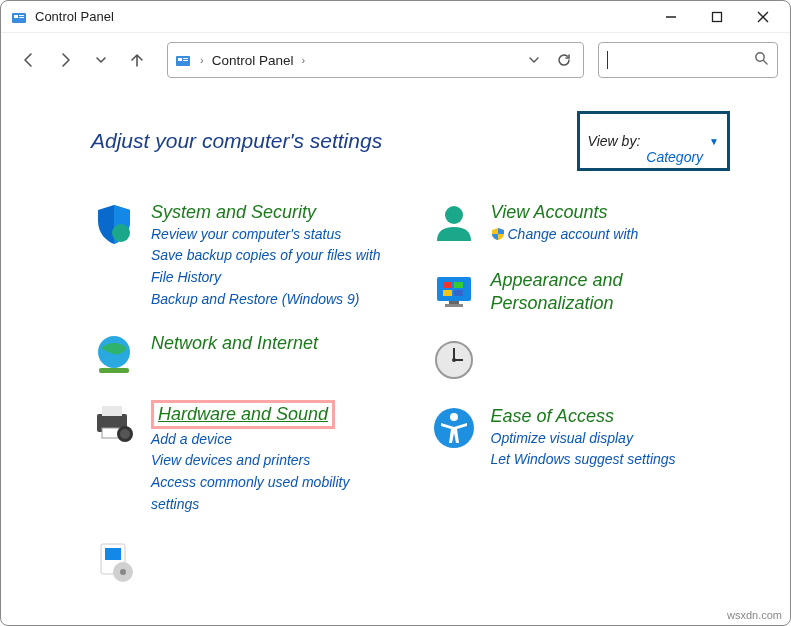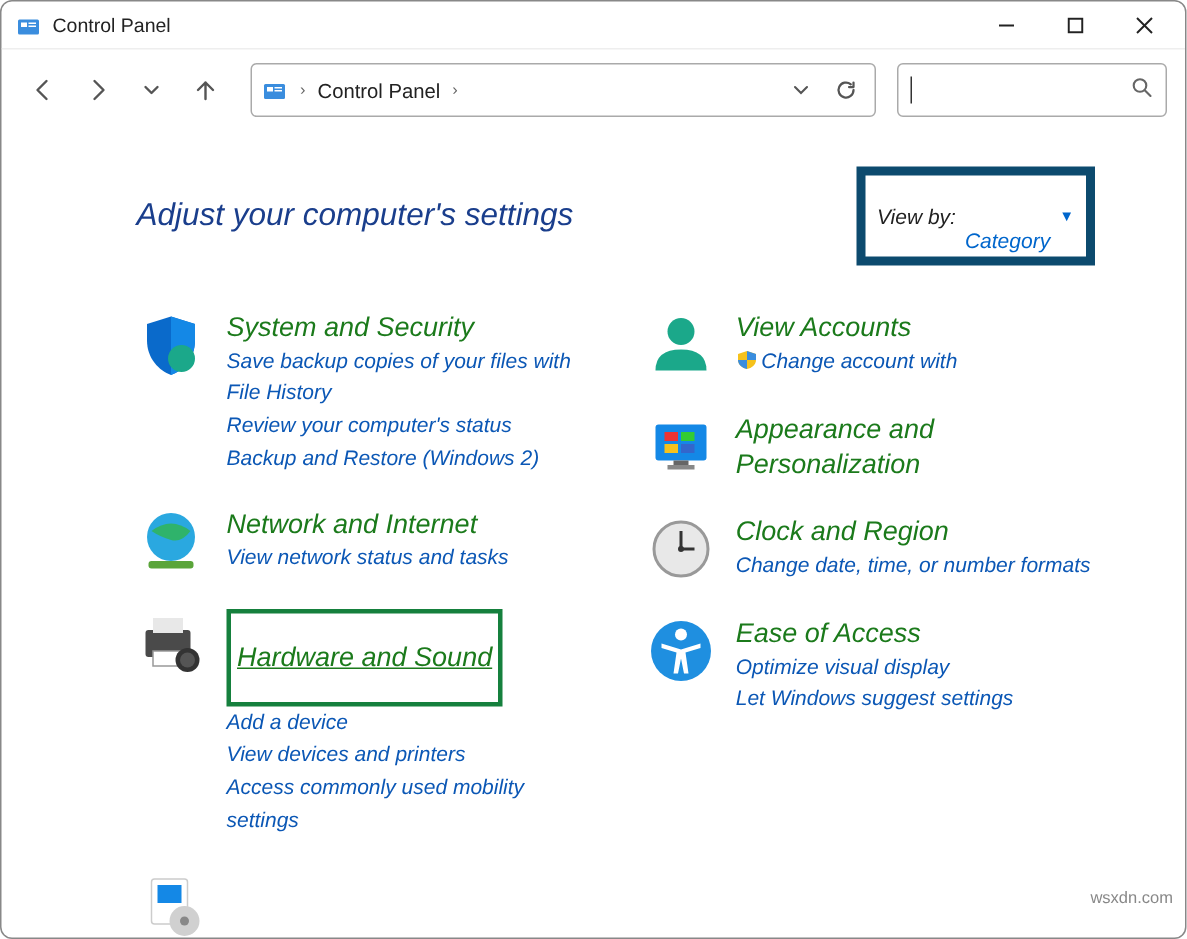"View by:" .viewby-box { border: 6px solid #0c4a6e -> 3px solid #0c4a6e }
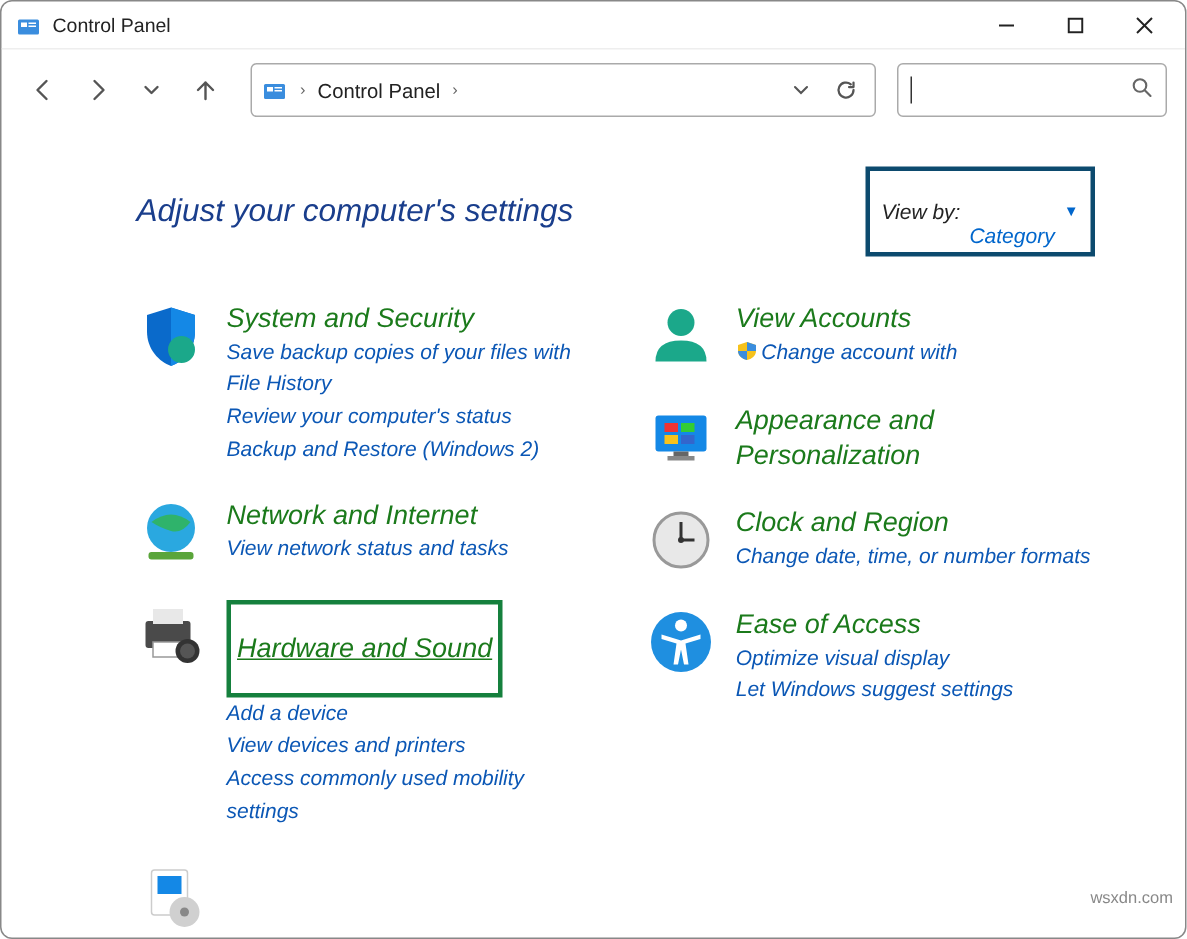"Save backup copies of your" a.cat-link { order: before "Review your computer's status" -> after "Review your computer's status" }
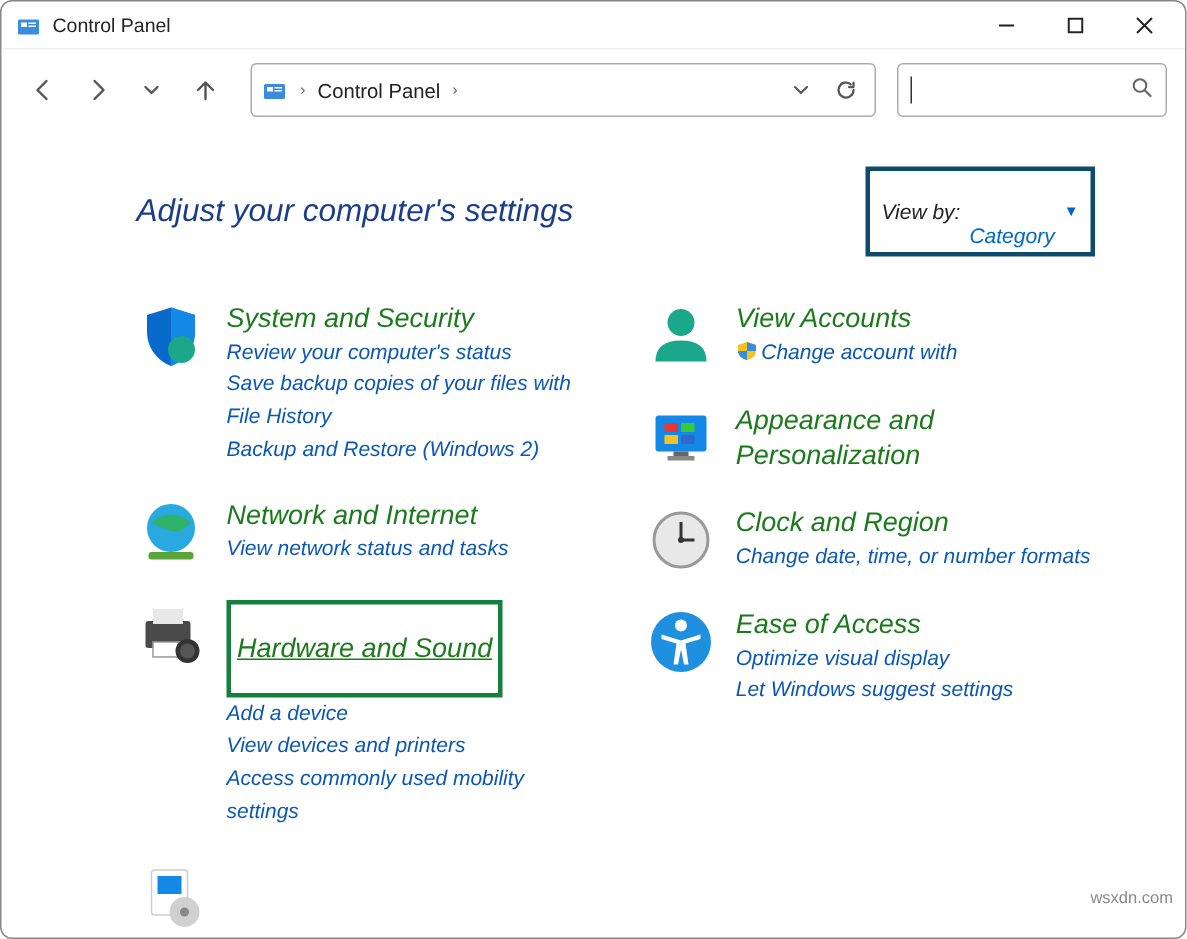"Backup and Restore (Windows 2)" a.cat-link { text: 2 -> 9 }
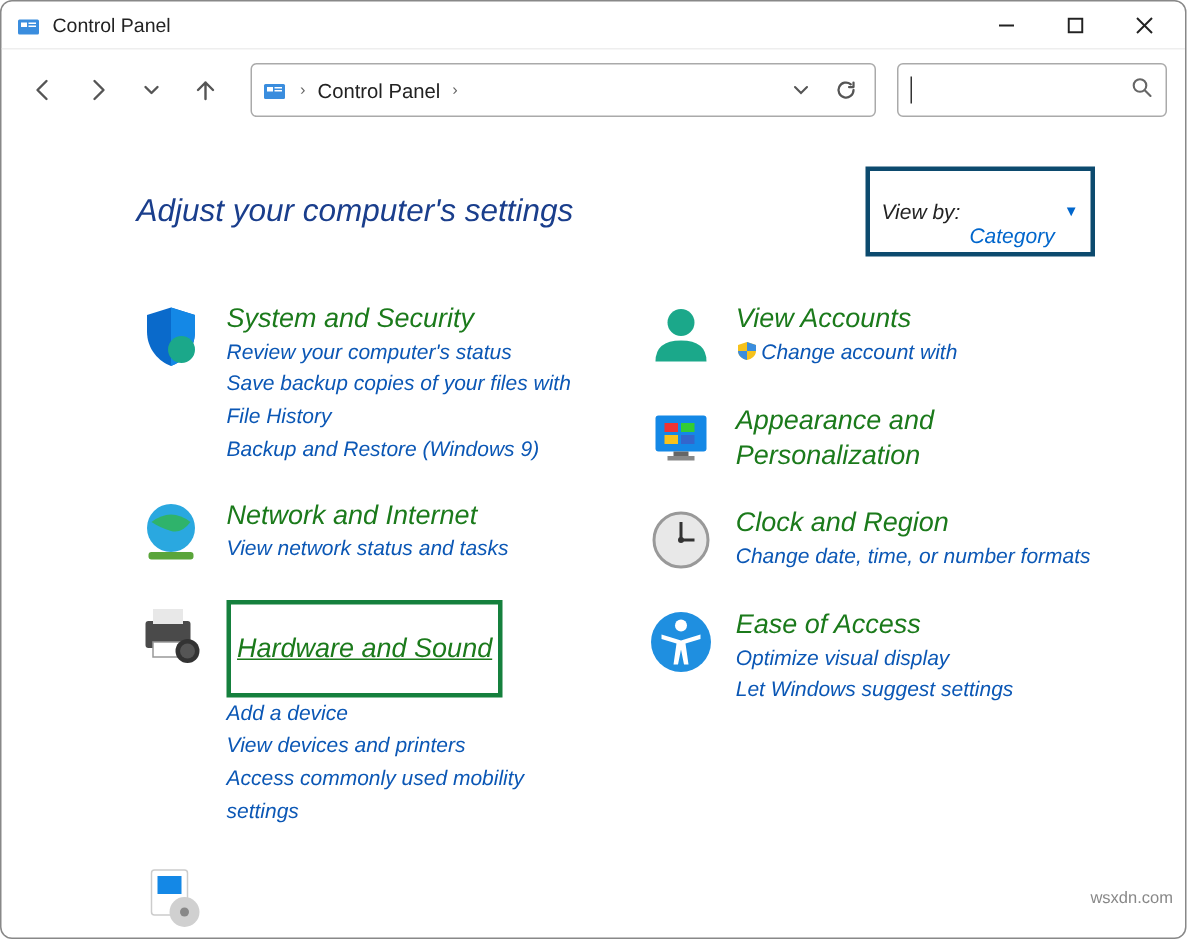"Clock and Region" div.cat-body { html: <div> <div>Clock and Region</div> <a>Change date, time, or number formats</a> </div> -> none }
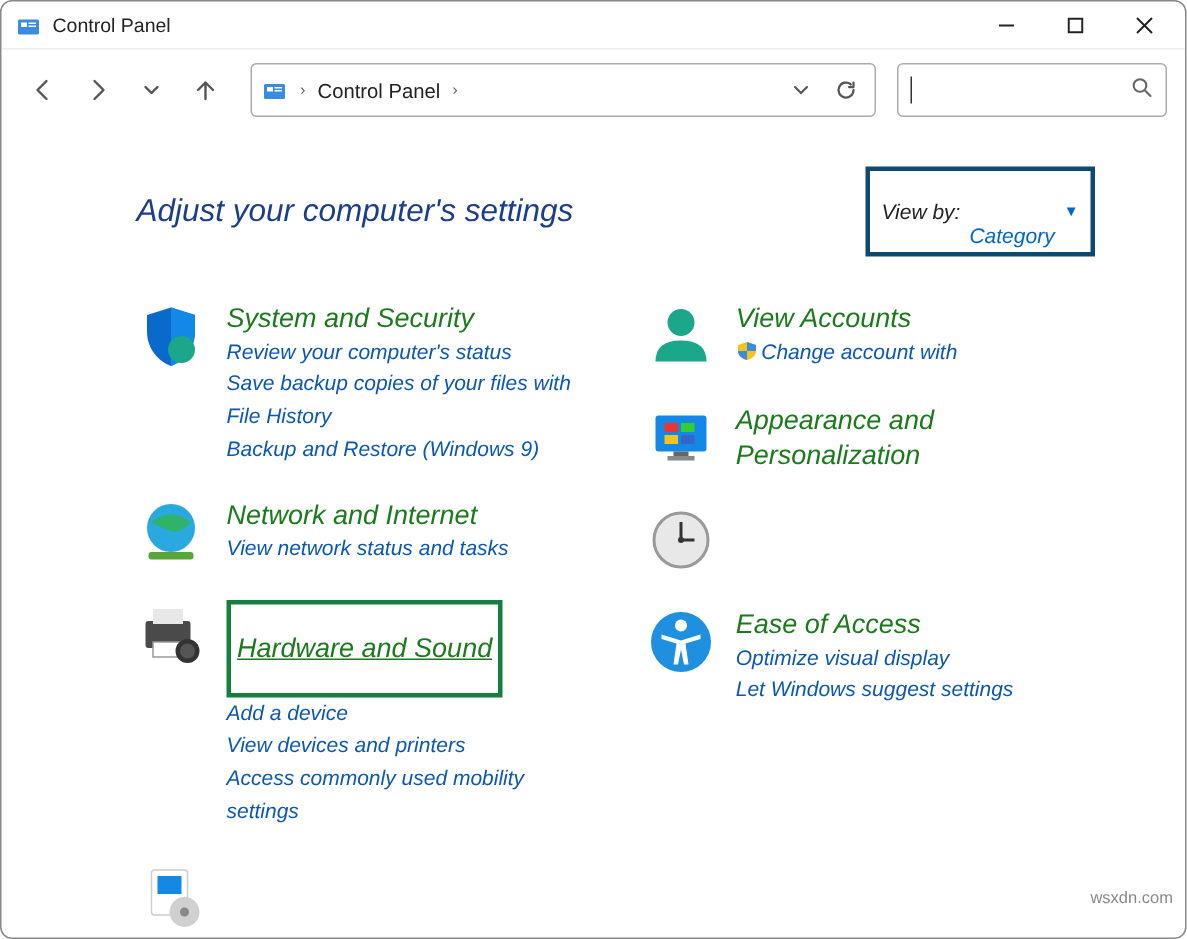"View network status and tasks" a.cat-link { html: <a>View network status and tasks</a> -> none }
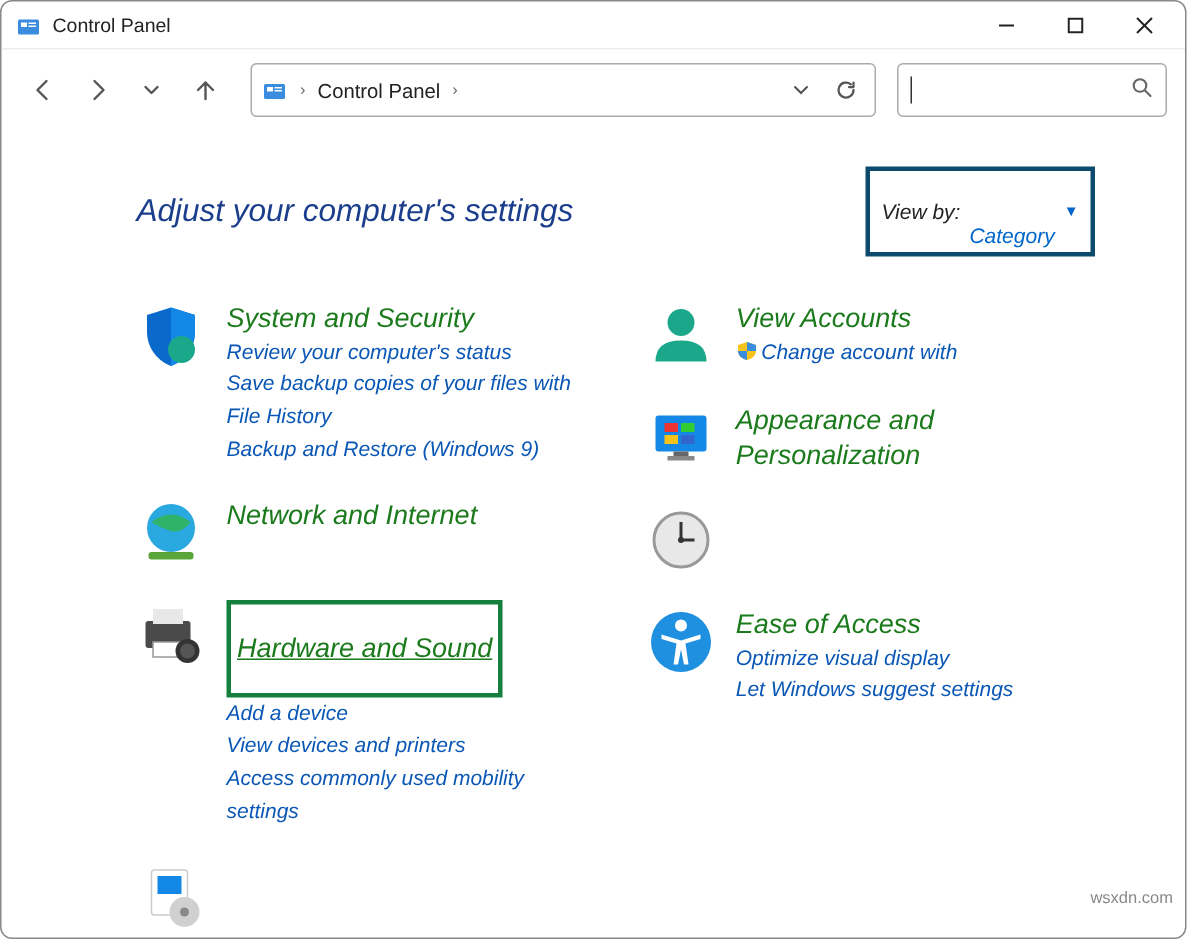"Hardware and Sound" .cat-title.boxed { border: 3px solid #15803d -> 3px solid #fca5a5; padding: 18px 4px -> 0 4px }
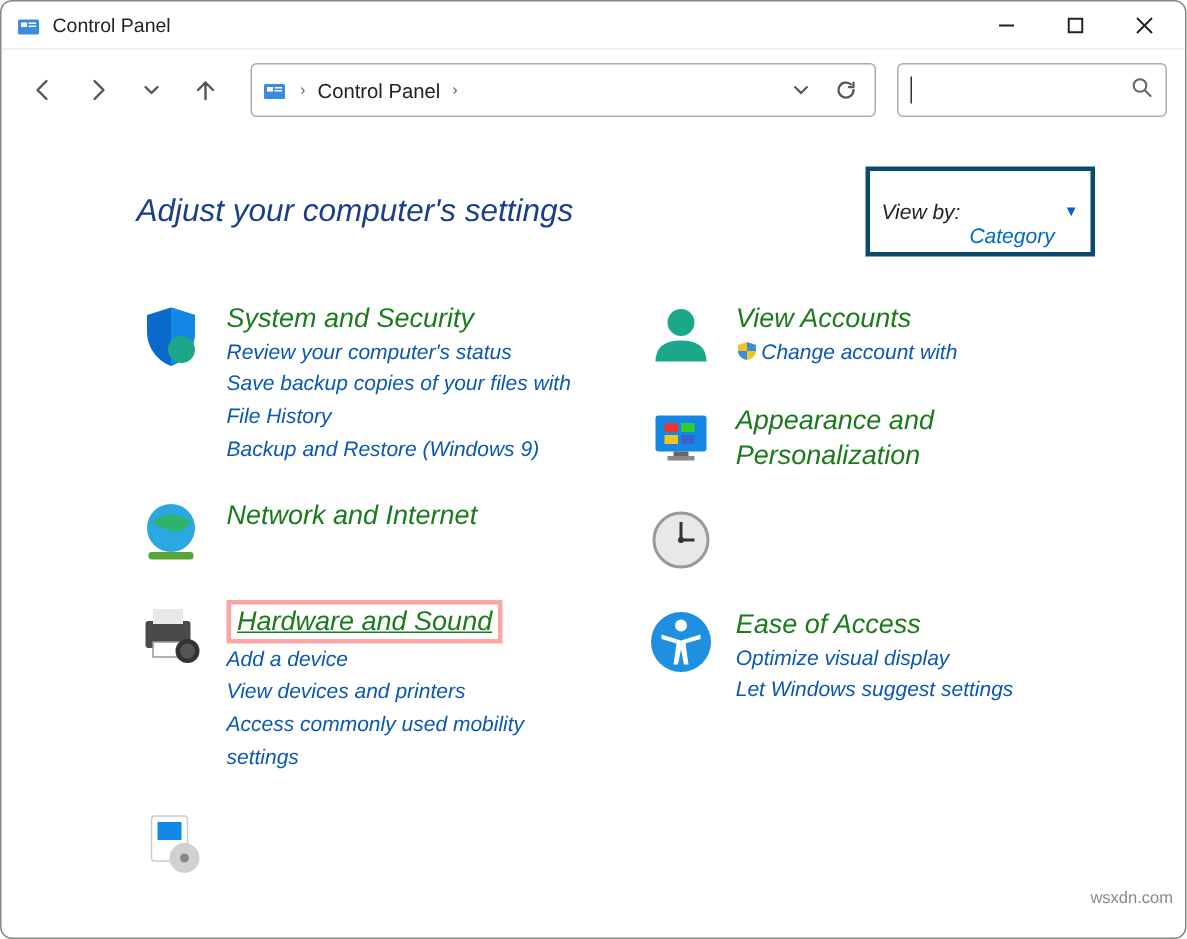"wsxdn.com" .watermark { bottom: 20px -> 4px }
